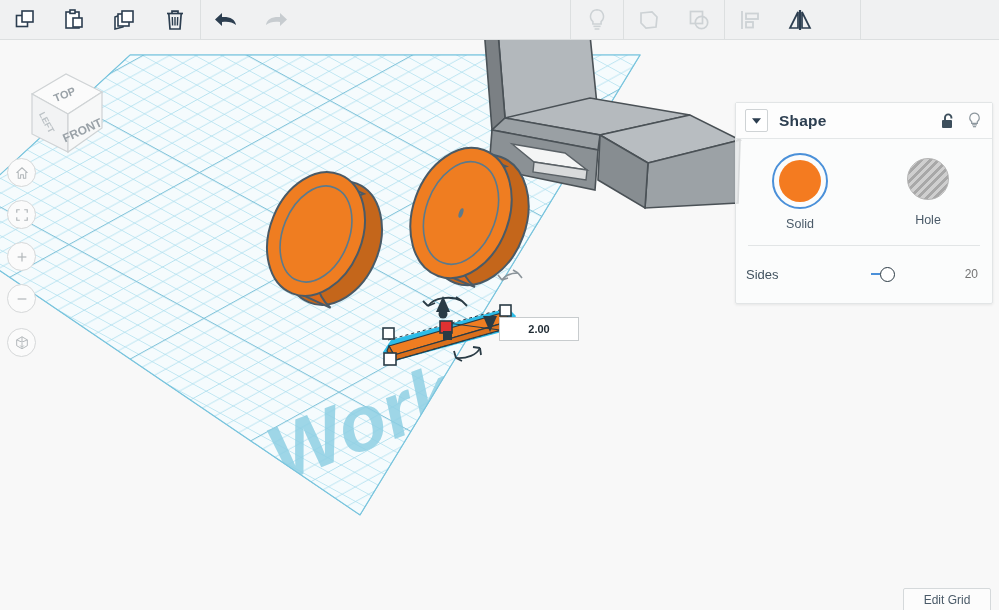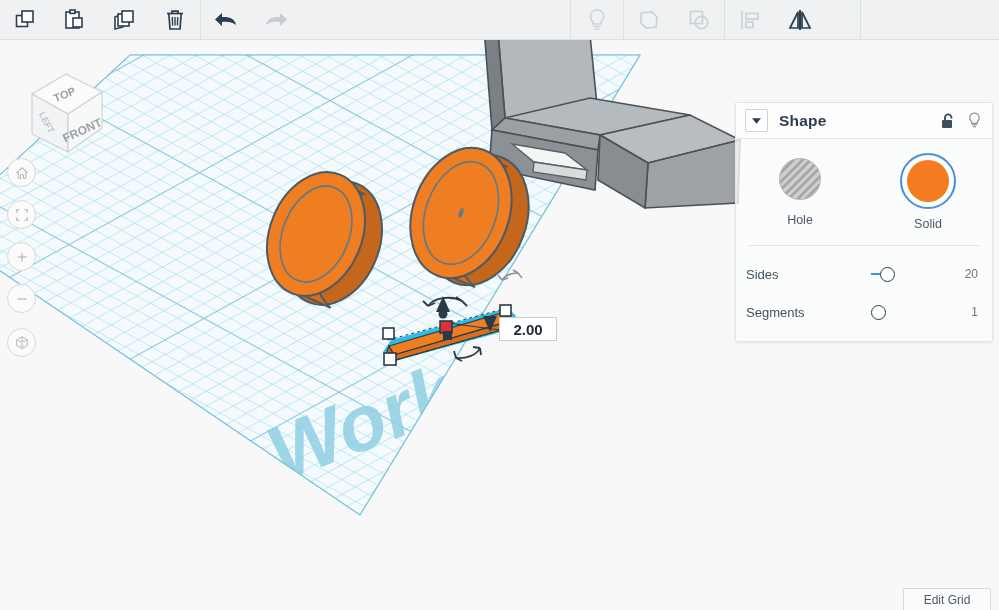"Hole" div.sp-mode { order: before "Solid" -> after "Solid" }
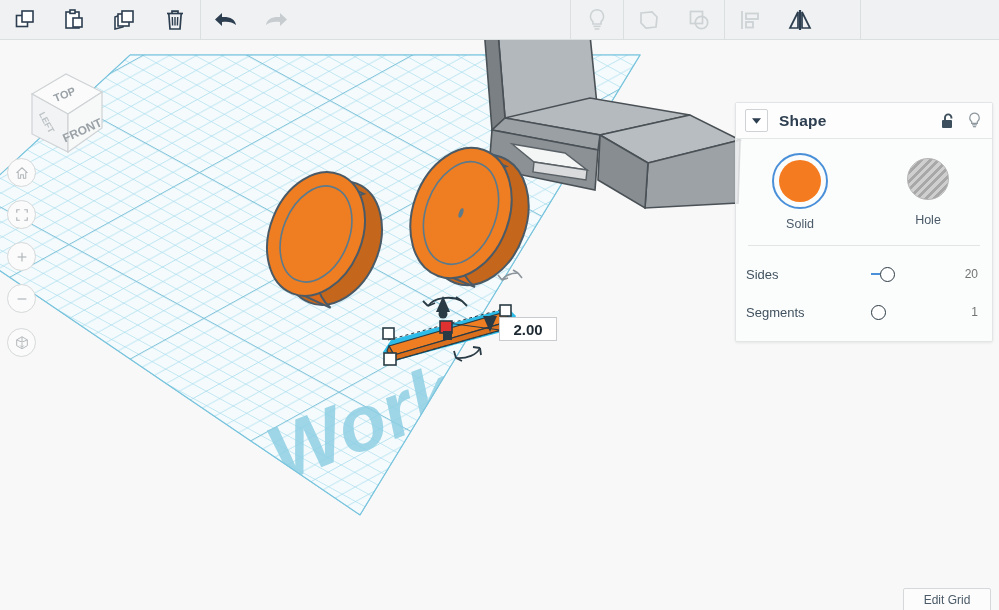"Segments" div.slider-row { html: <div> <div>Segments</div> <div> <div></div> <div></div> <div></div> </div> <div>1</div> </div> -> none }
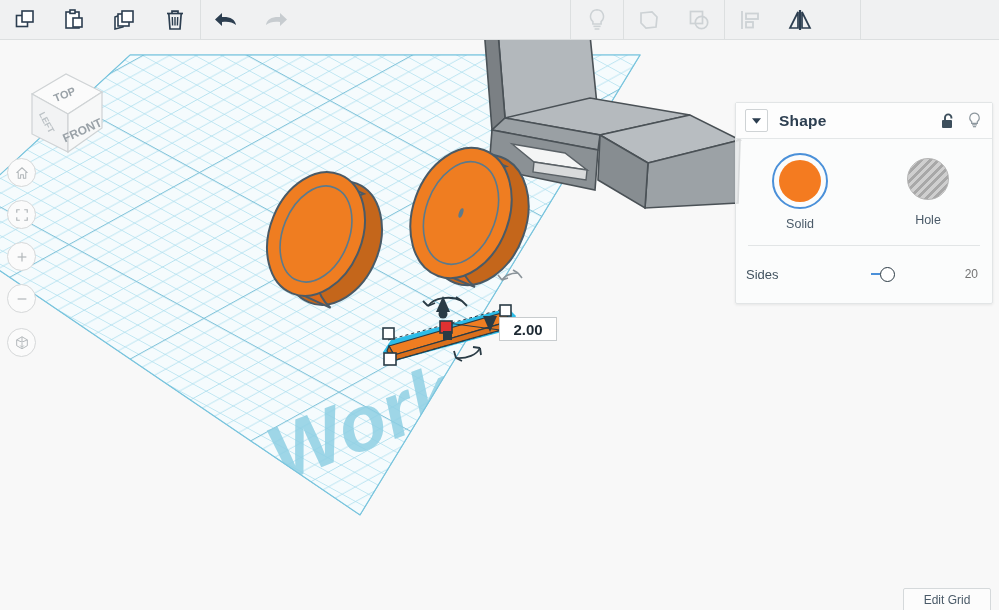"2.00" .dim-box { font-size: 15px -> 11px; padding: 0 7px -> 0 18px }
